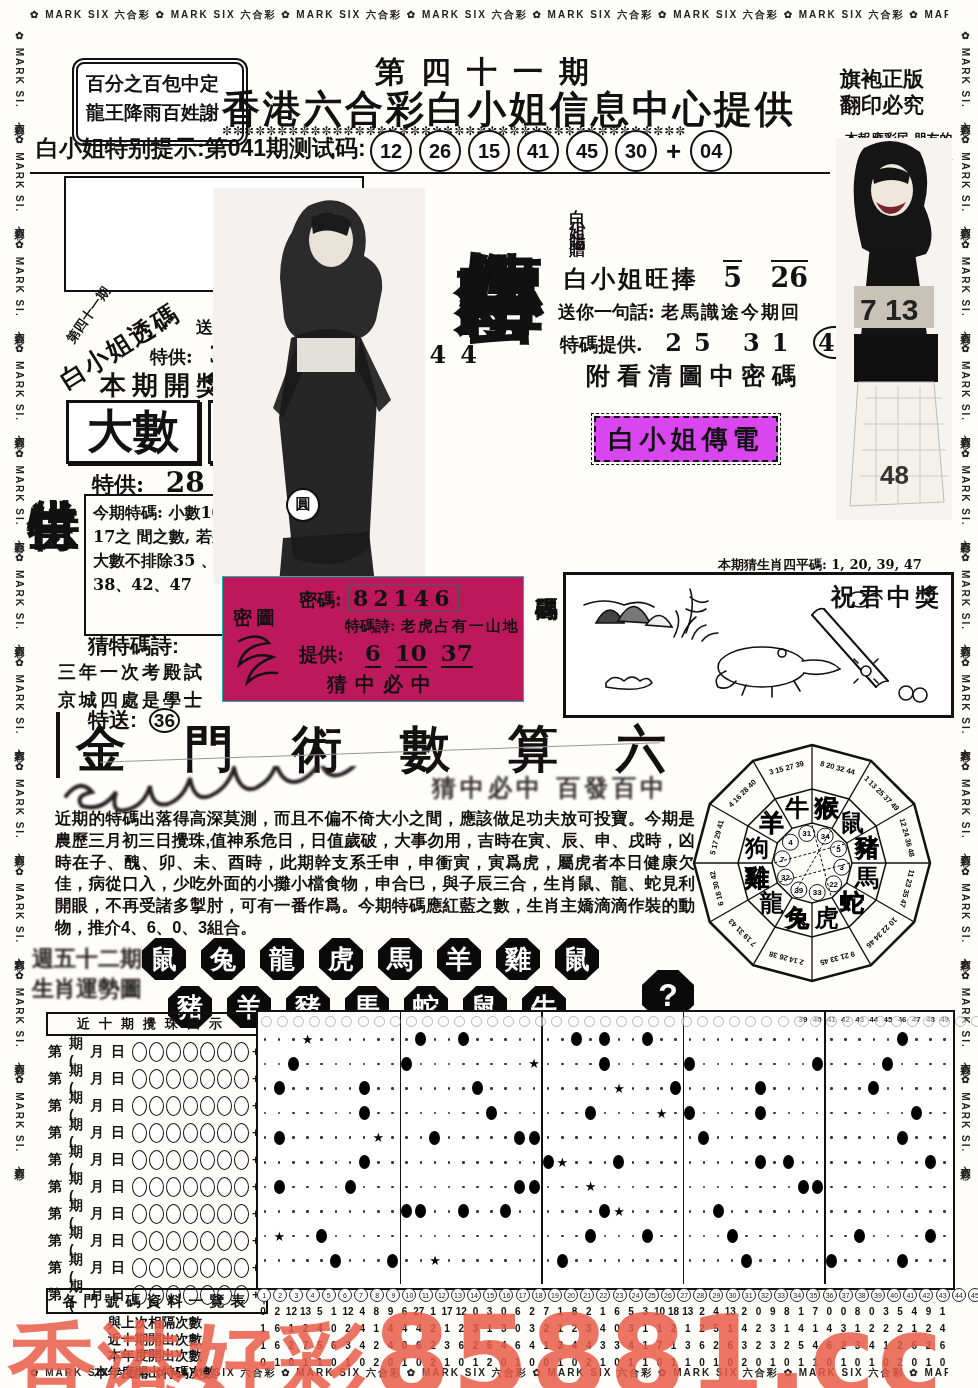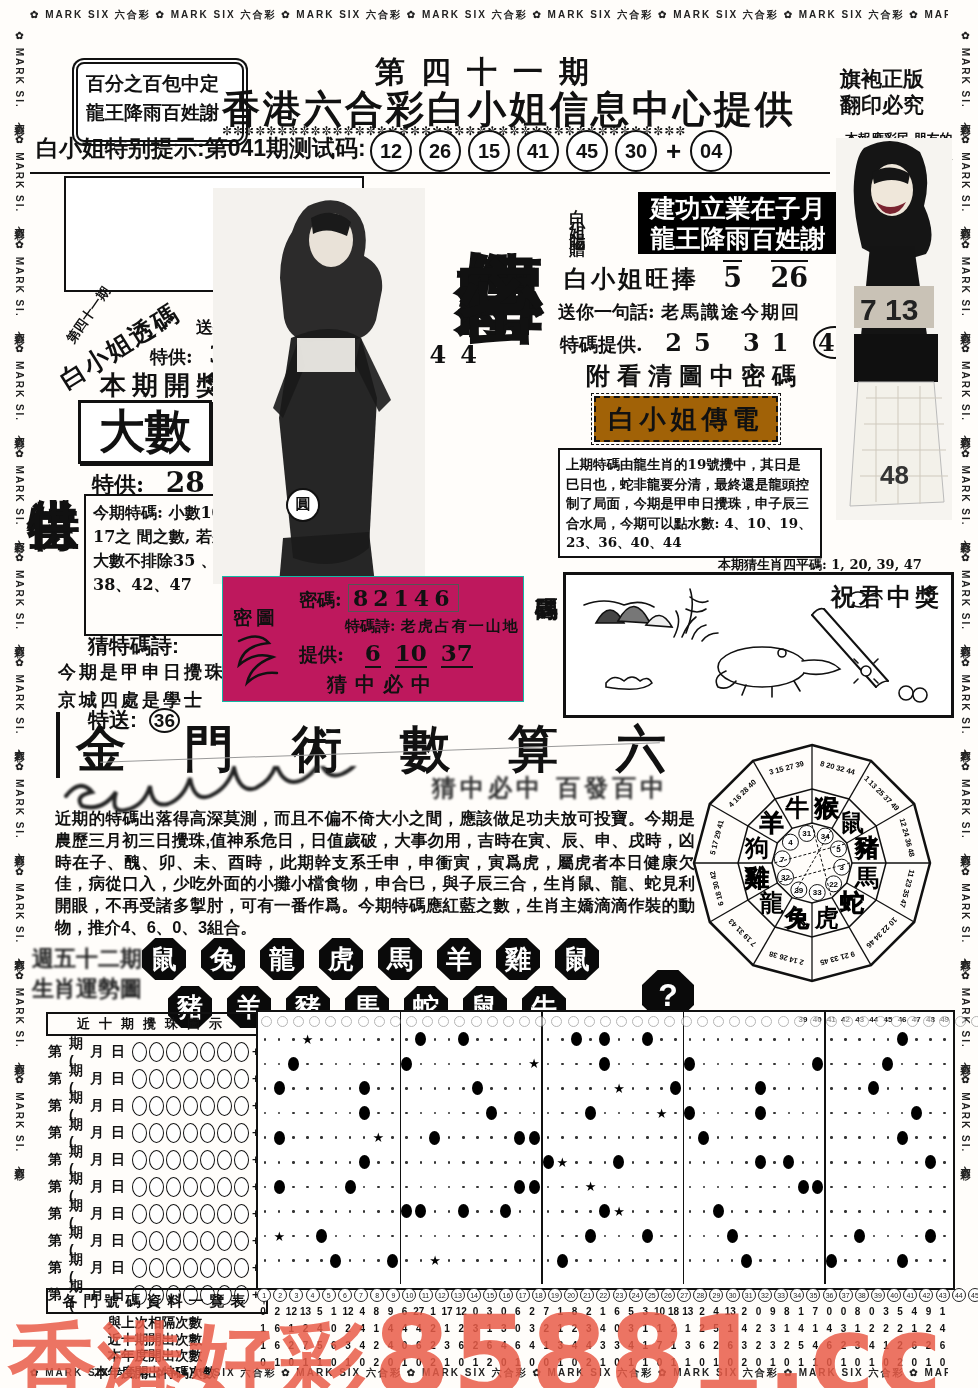"建功立業在子月" div.abs { html: <div> <div>建功立業在子月</div> <div>龍王降雨百姓謝</div> </div> -> none }
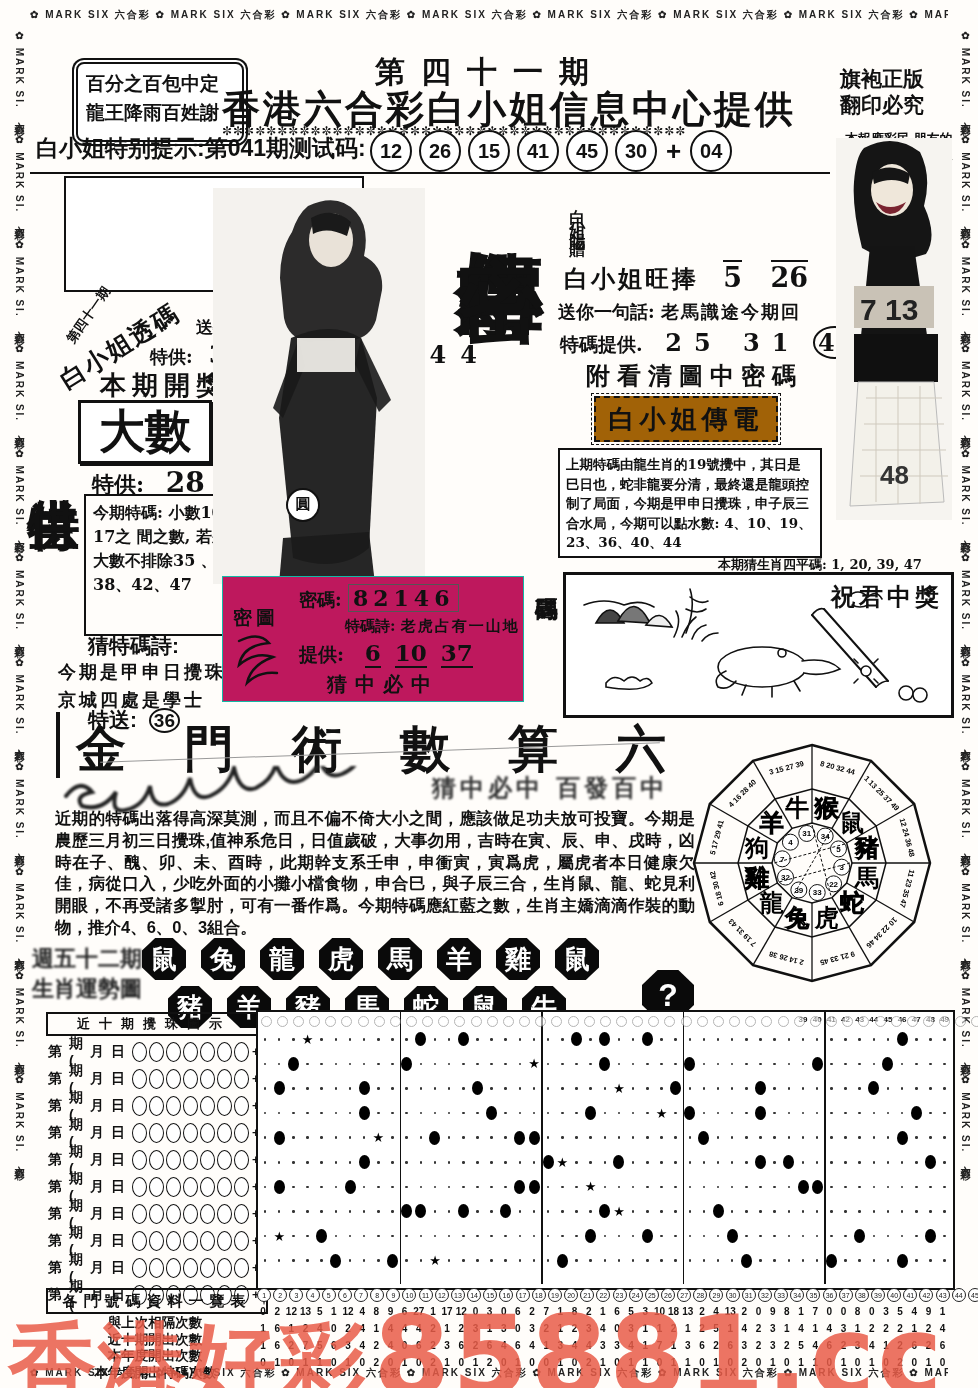"大數" .bigword { margin-left: 12px -> none }
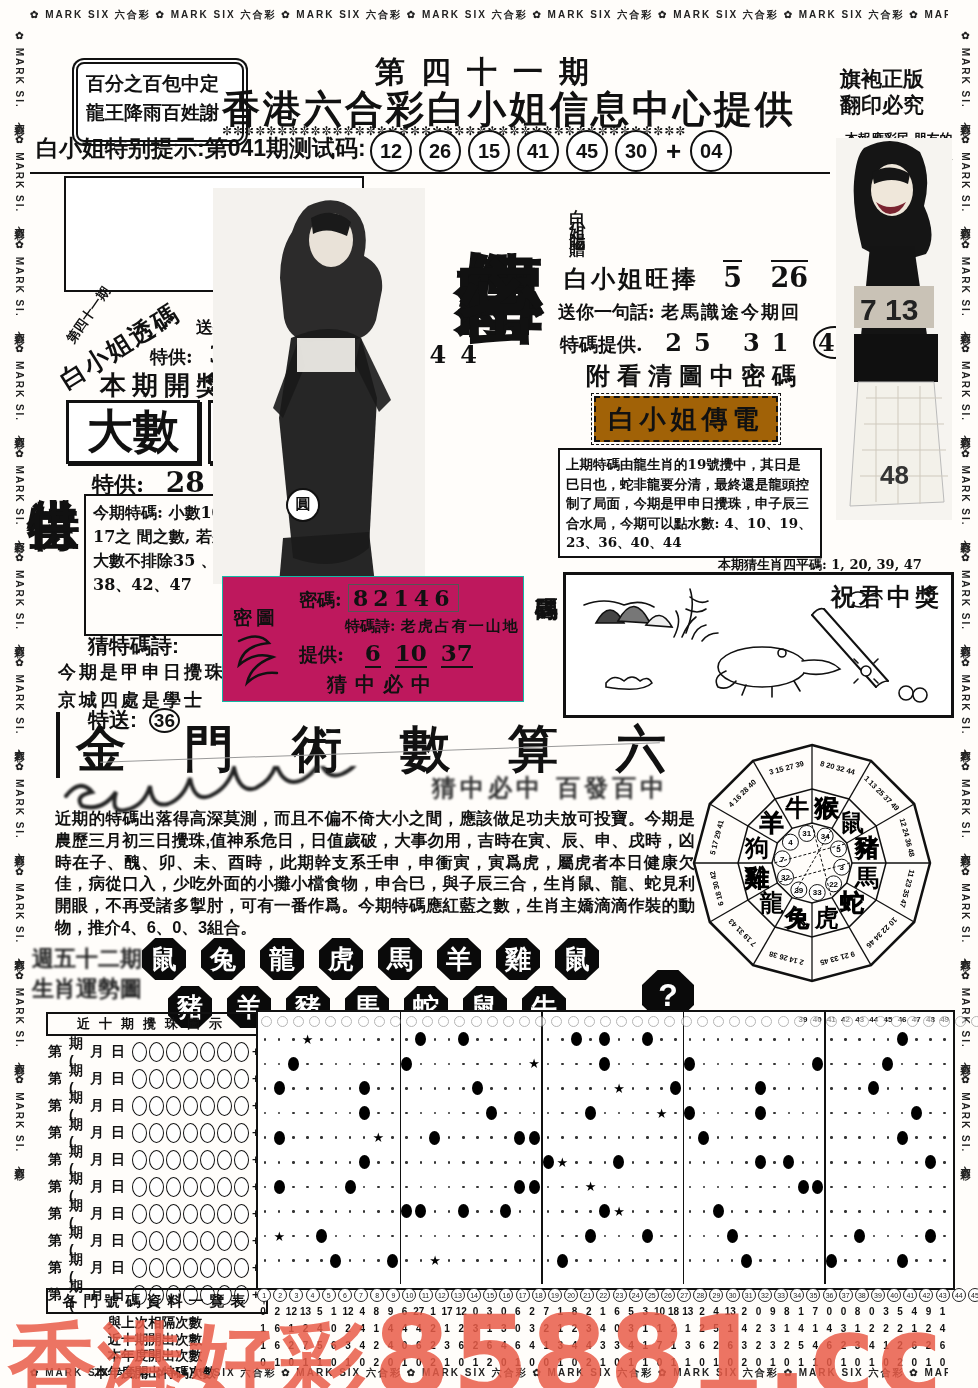"白小姐傳電" .dashedbox { background: #a16207 -> #d946ef; margin-top: none -> 20px }
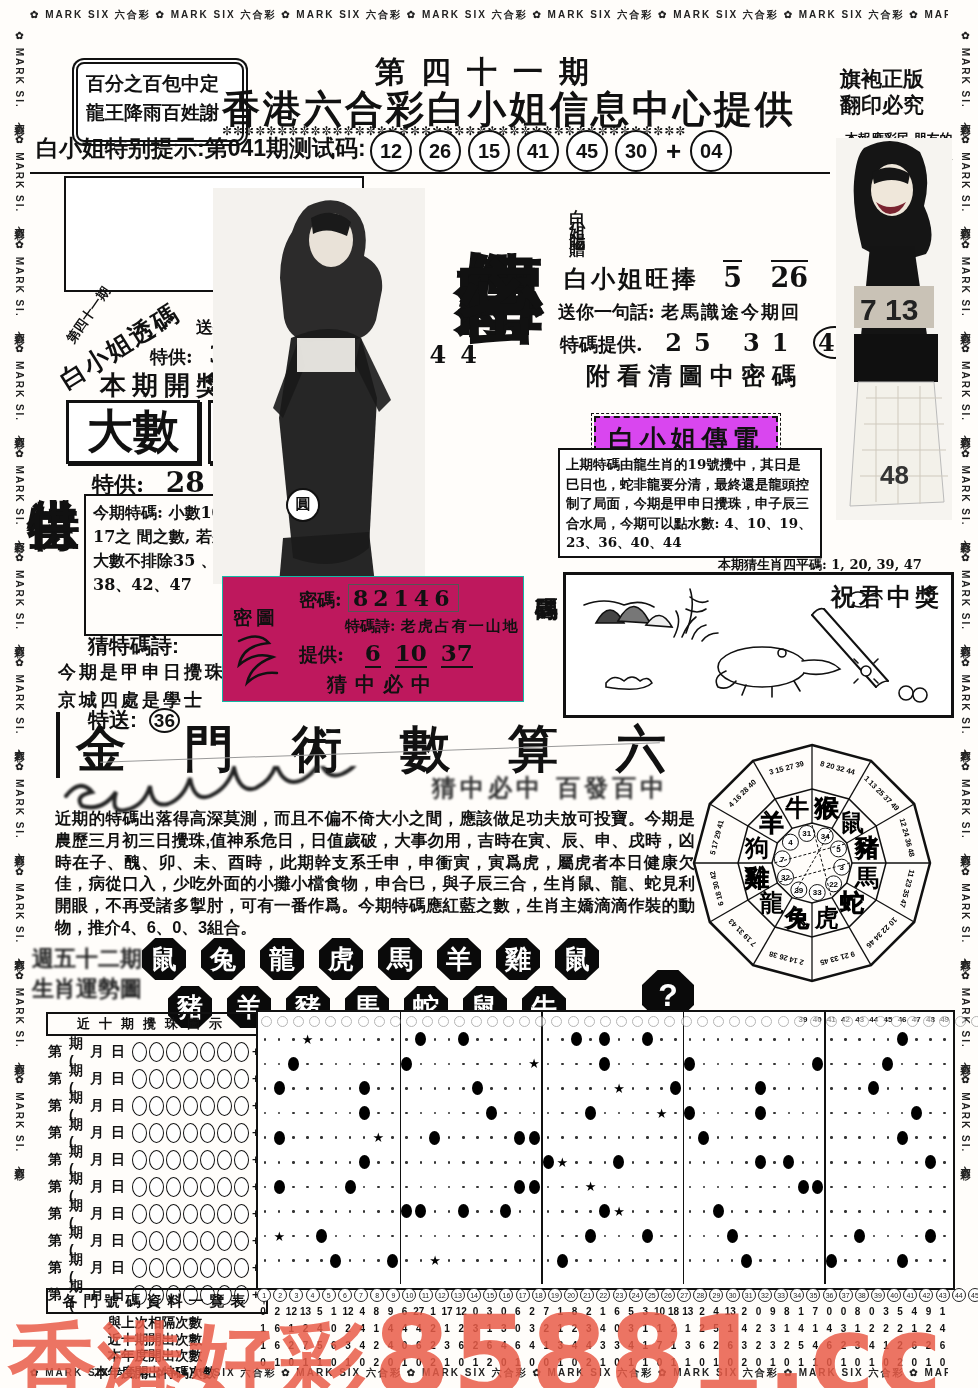"上期特碼由龍生肖的19號攪中，其日是巳日也，蛇非龍要分清，最終還是龍頭控制了局面" div.abs { html: <div>上期特碼由龍生肖的19號攪中，其日是巳日也，蛇非龍要分清，最終還是龍頭控制了局面，今期是甲申日攪珠，申子辰三合水局，今期可以點水數: 4、10、19、23、36、40、44</div> -> none }
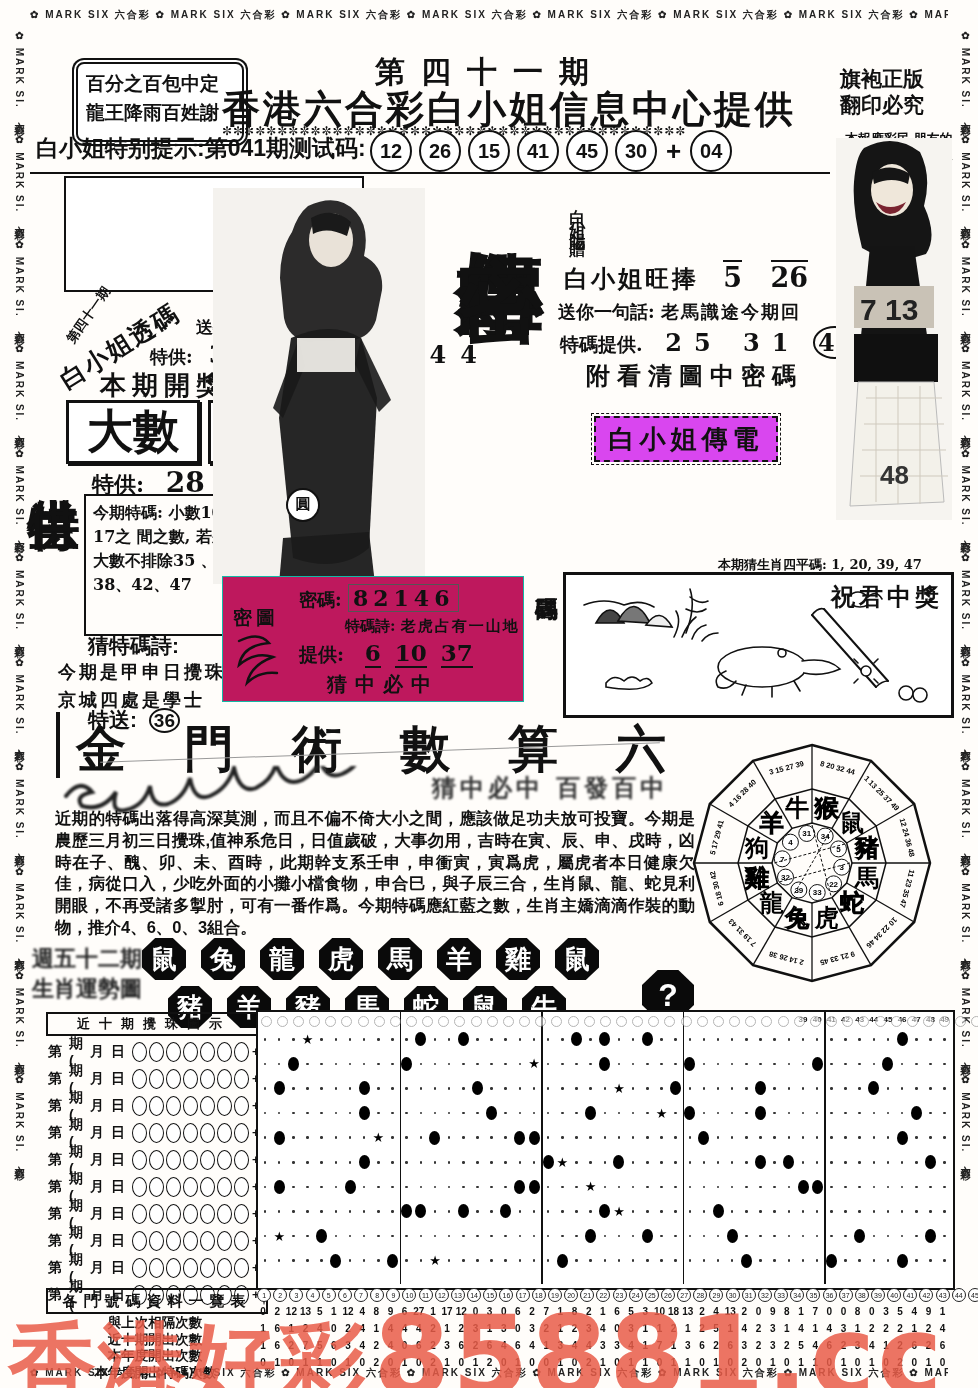"今期是甲申日攪珠" div.abs { text: 今期是甲申日攪珠 -> 三年一次考殿試 }
